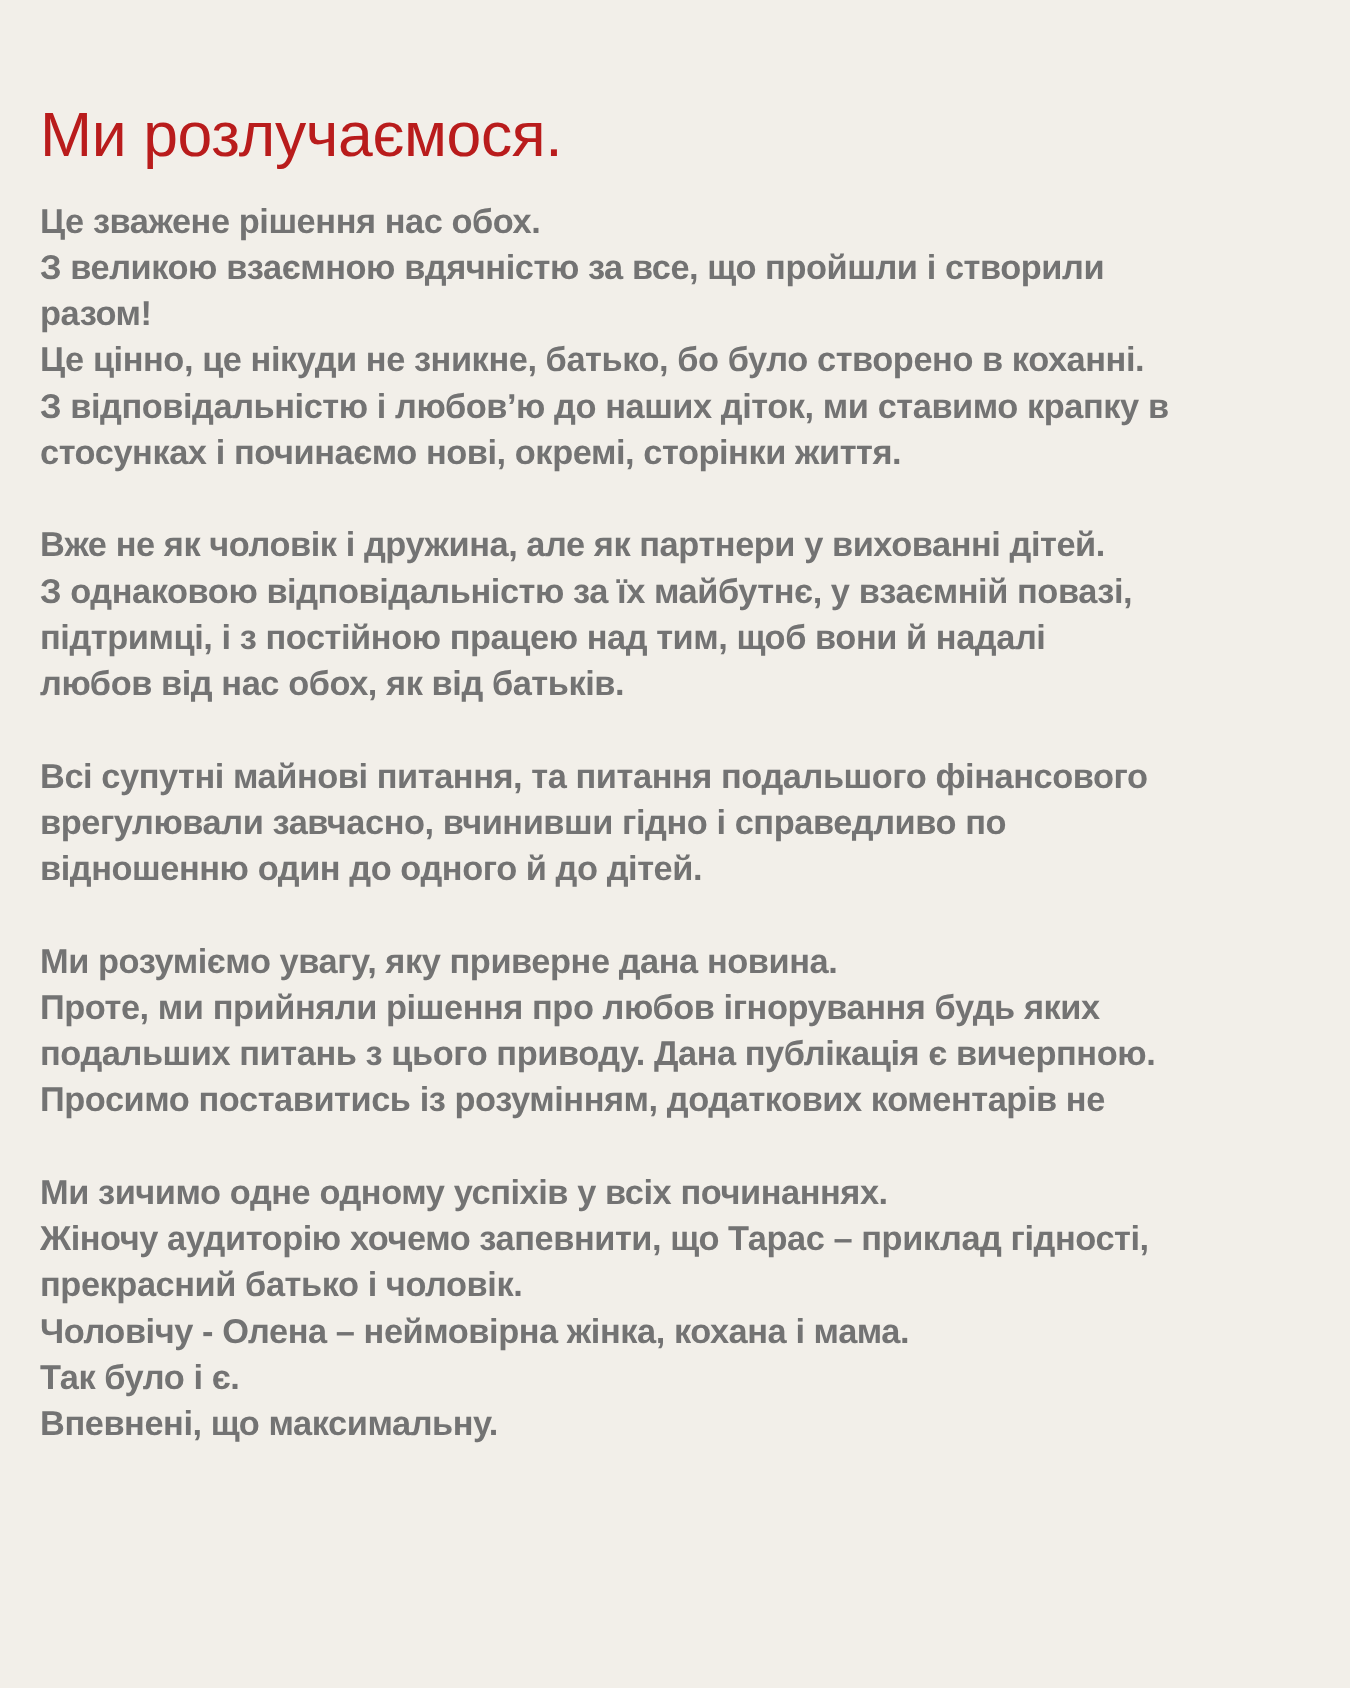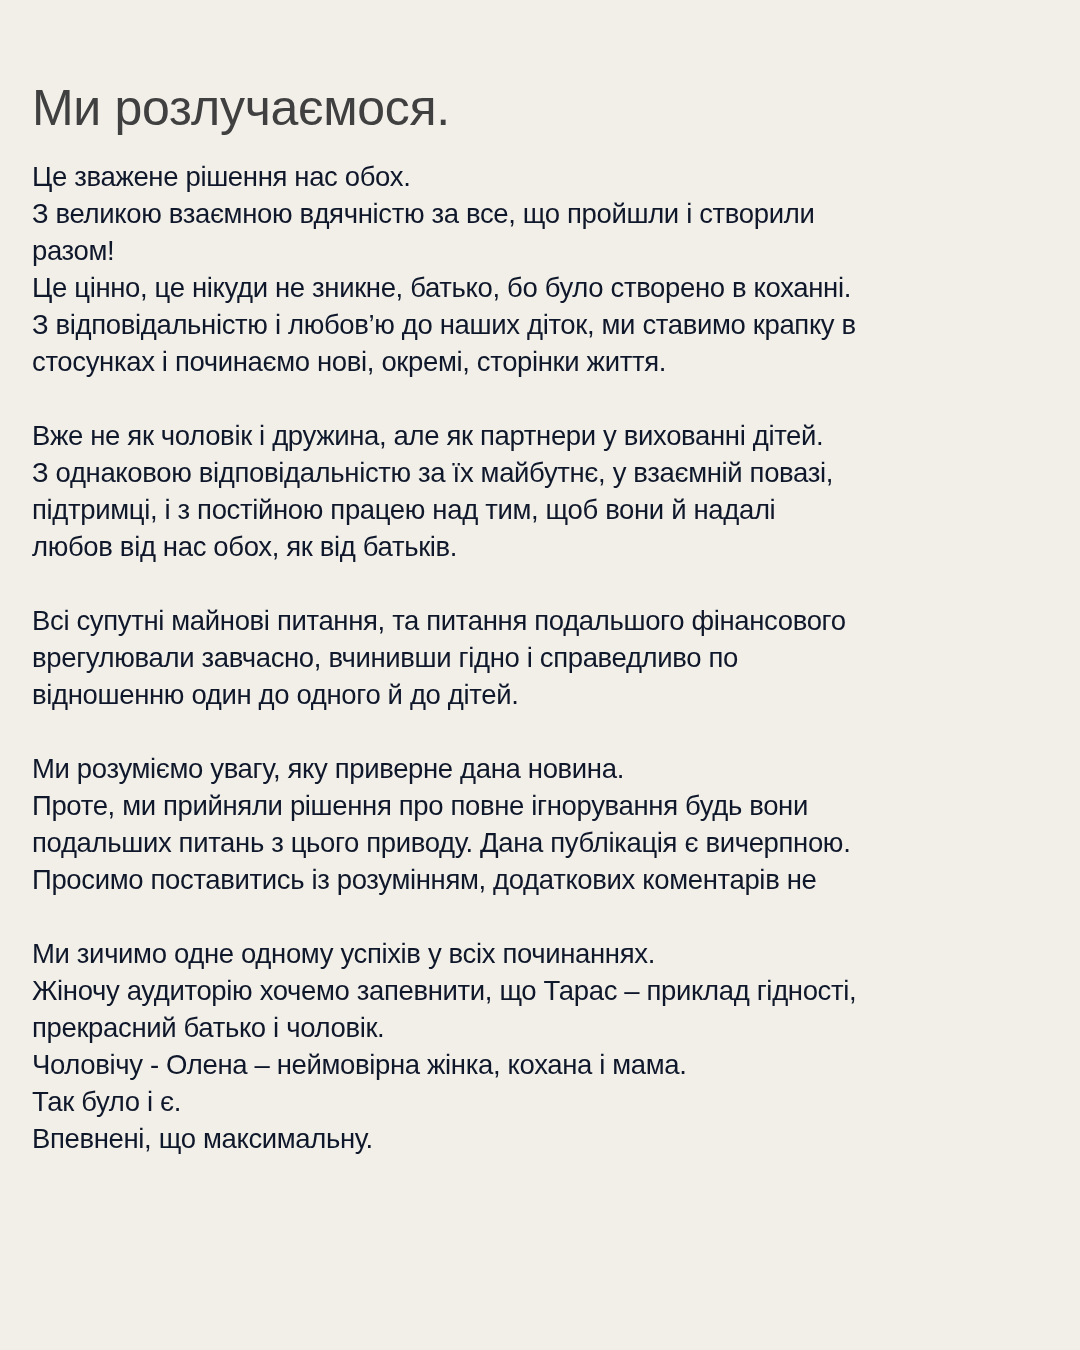"Ми розлучаємося." .title { color: #404040 -> #b91c1c }
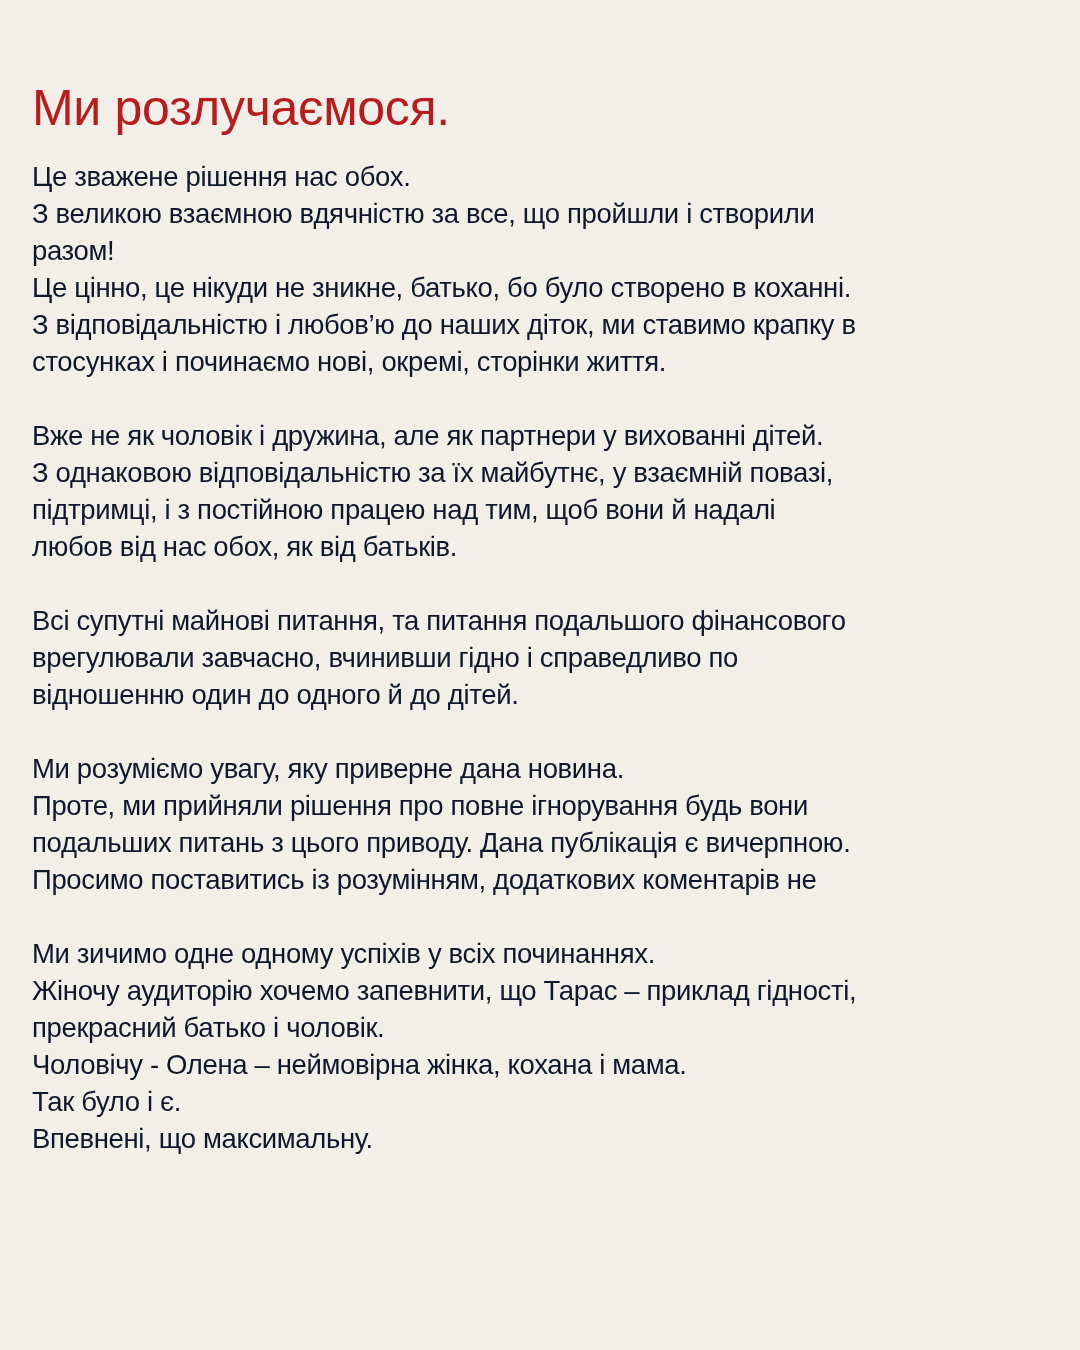"Це зважене рішення нас обох." .line { color: #0f172a -> #737373; font-weight: none -> bold }
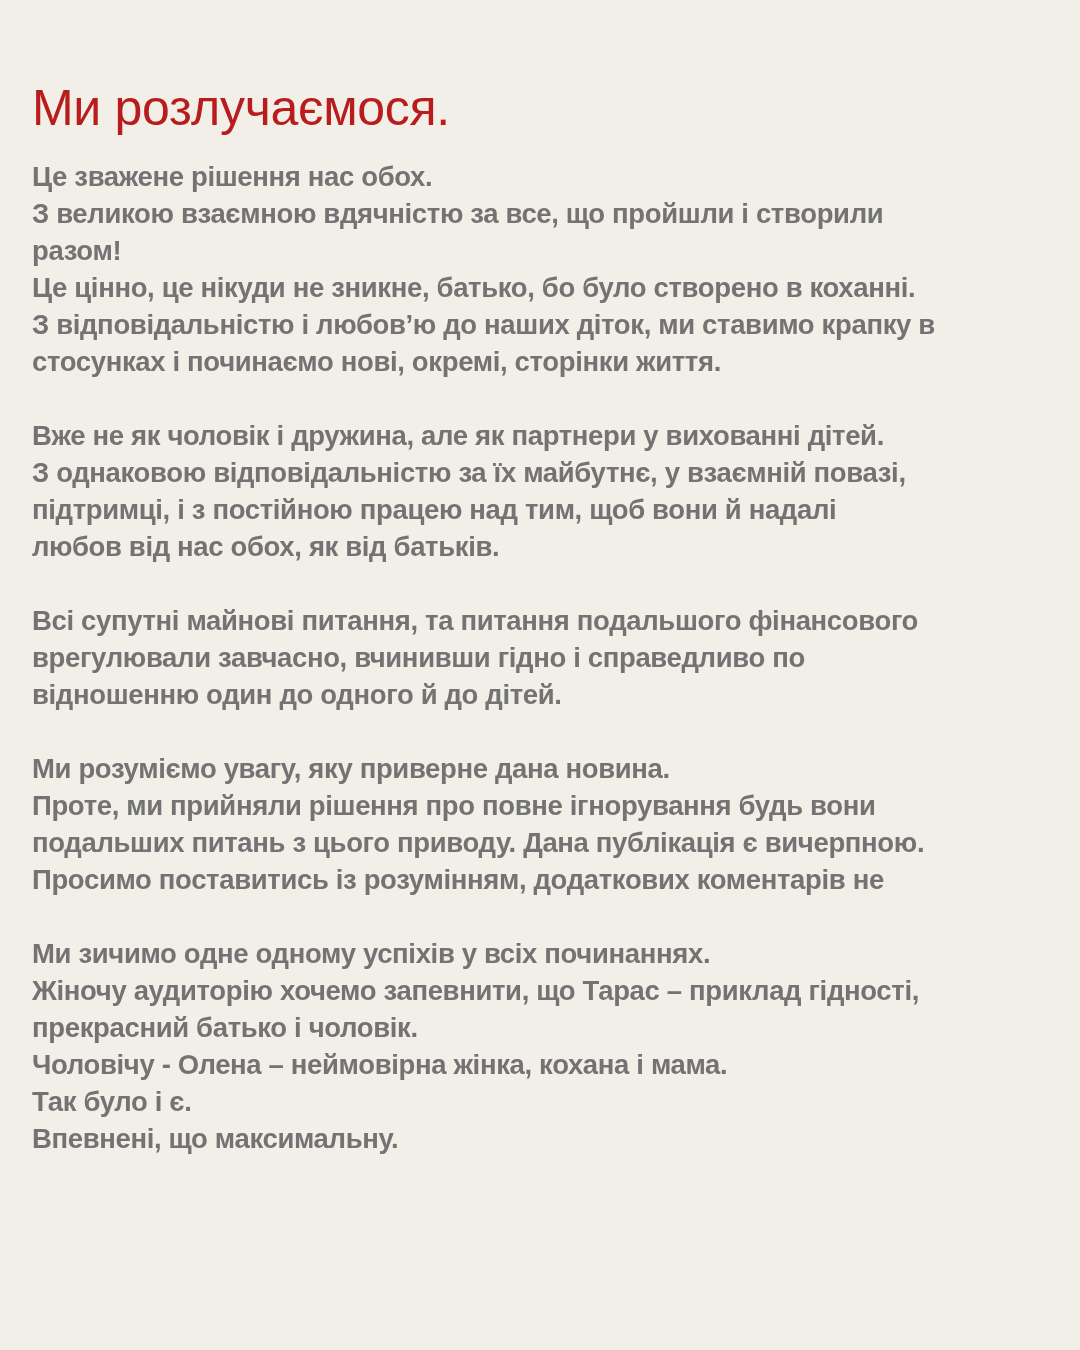"Проте, ми прийняли рішення про" span.line { text: повне ігнорування будь вони -> любов ігнорування будь яких }
